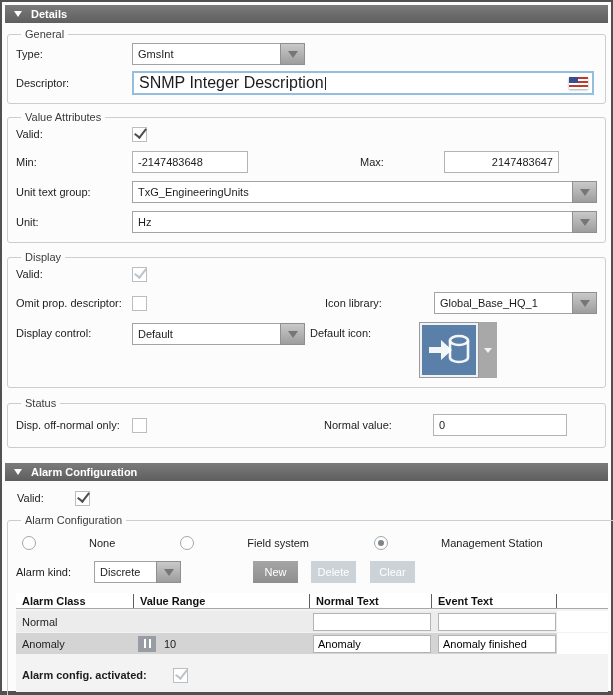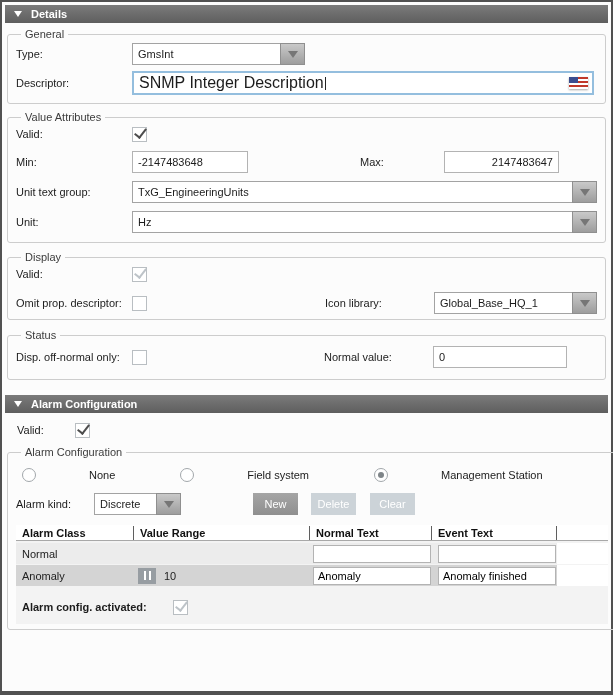"Display control:" div.row { html: none -> <div> <span>Display control:</span> <div> <div>Default</div> <div></div> </div> <span>Default icon:</span> <div> <div> <svg> <path></path> <ellipse></ellipse> <path></path> </svg> </div> <div></div> </div> </div> }
